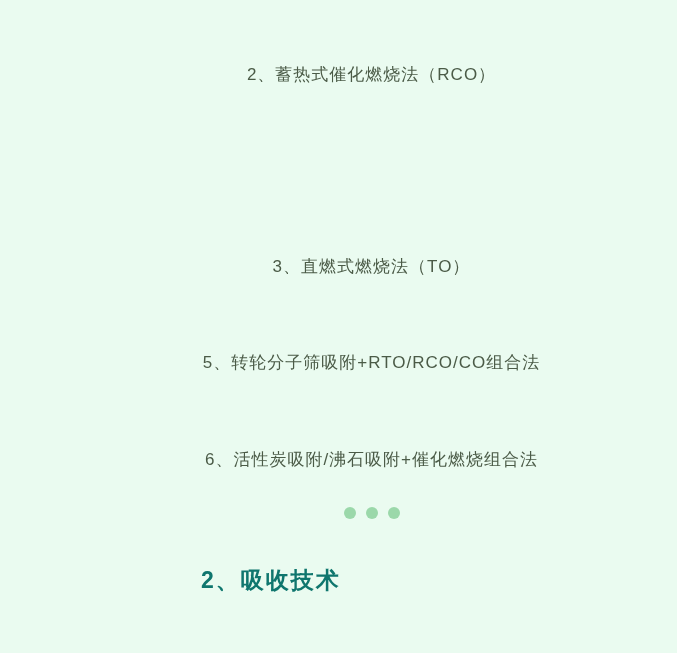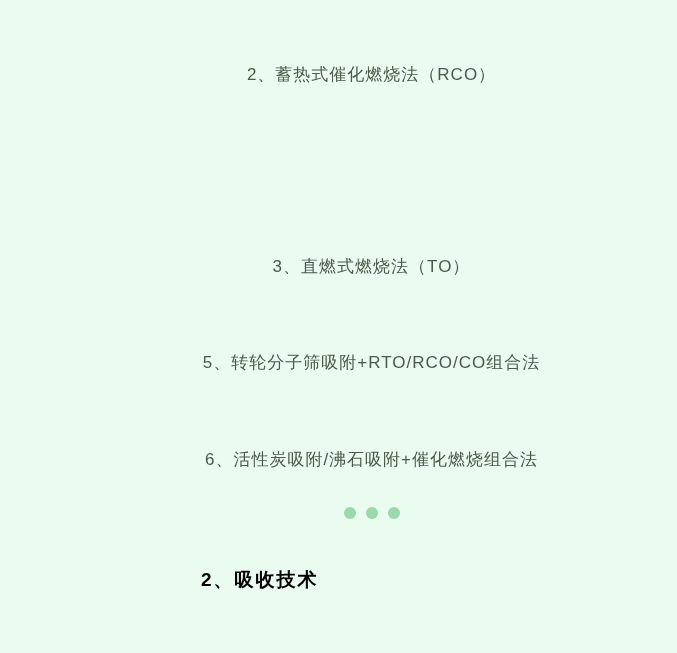"2、吸收技术" .section-heading { color: #000000 -> #0f766e; font-size: 19px -> 23px }
